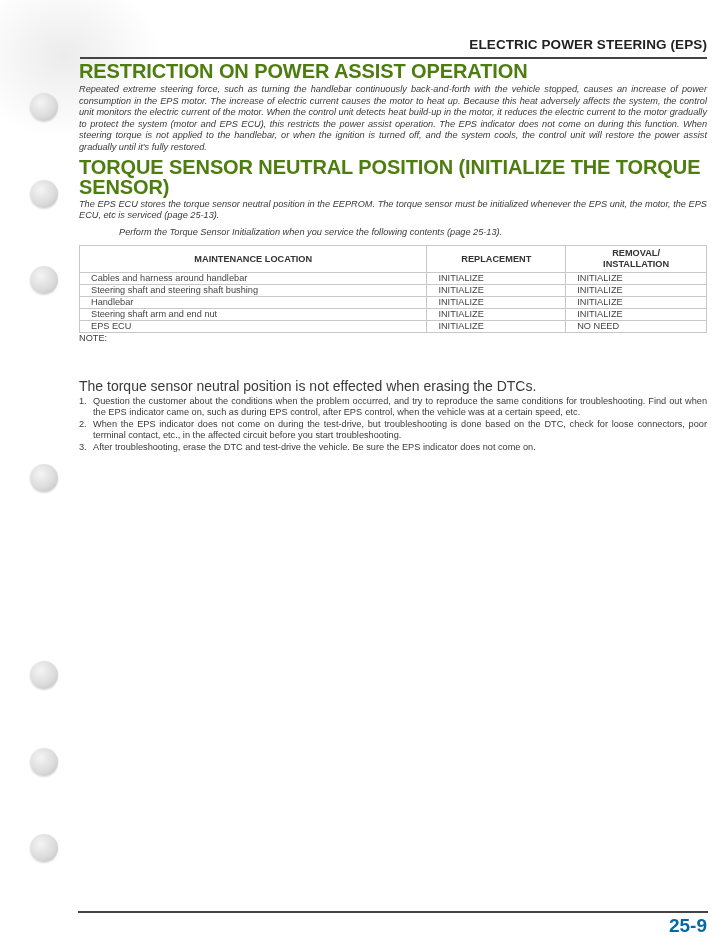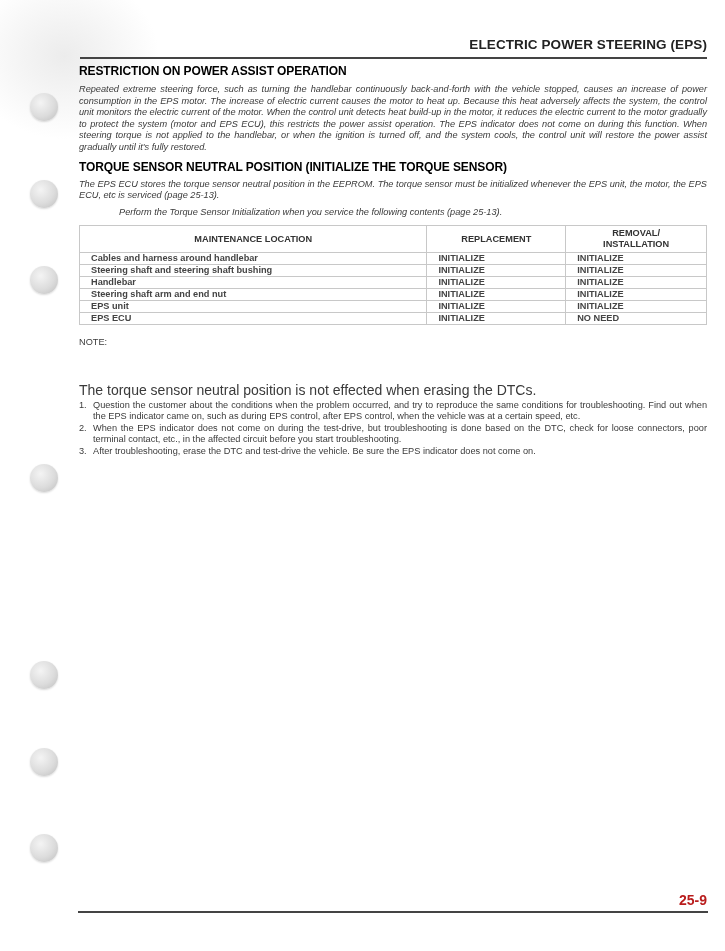"RESTRICTION ON POWER ASSIST OPERATION" h2 { color: #000000 -> #4d7c0f; font-size: 12px -> 20px }
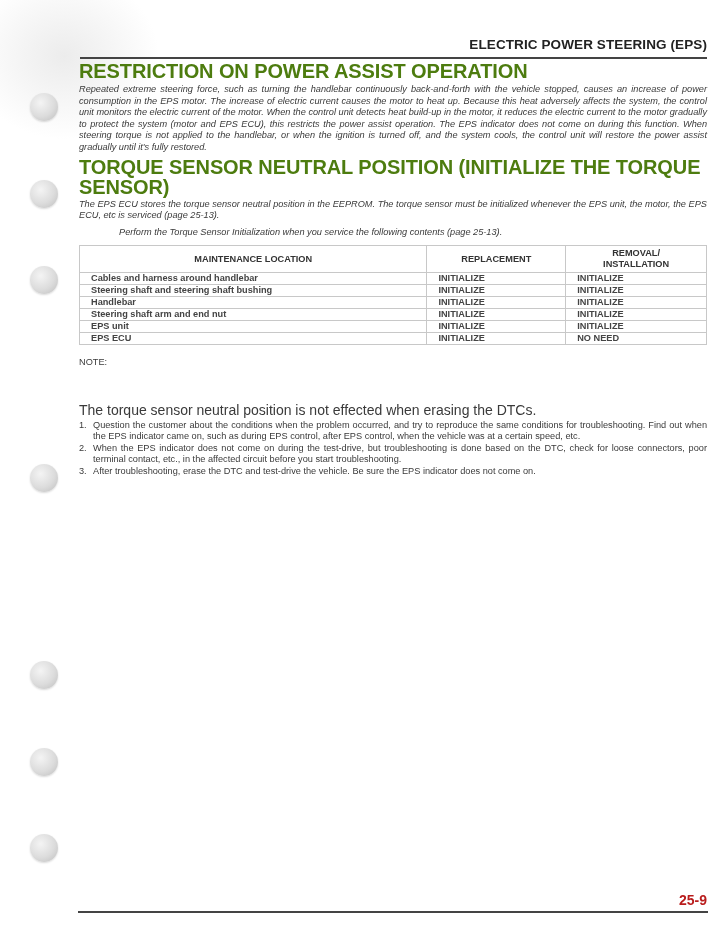"Cables and harness around handlebar" td { font-weight: bold -> normal }
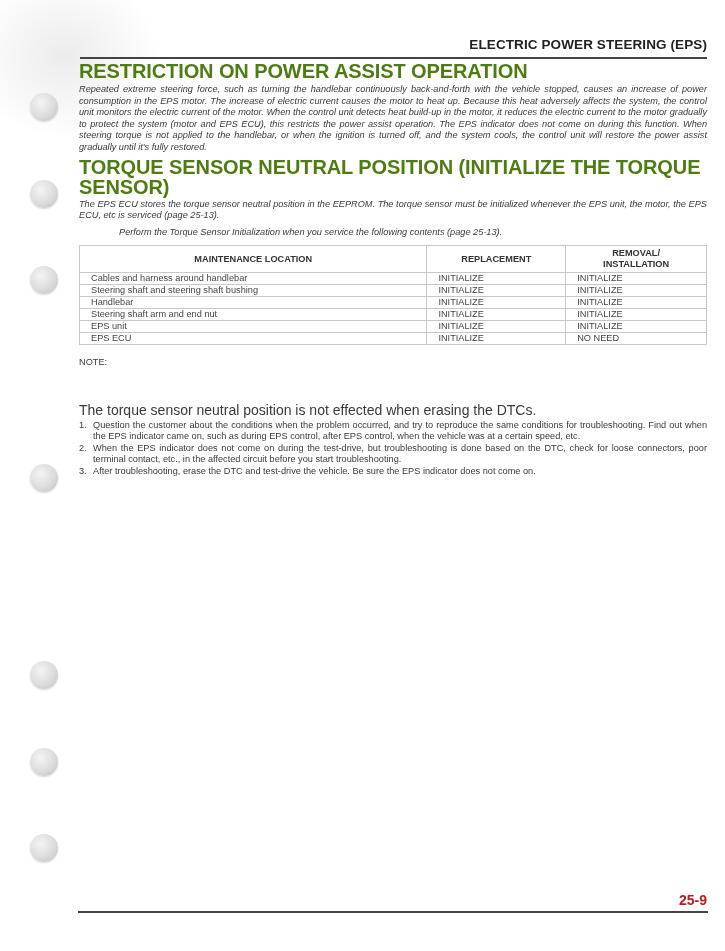"EPS unit" tr { html: <tr> <td>EPS unit</td> <td>INITIALIZE</td> <td>INITIALIZE</td> </tr> -> none }
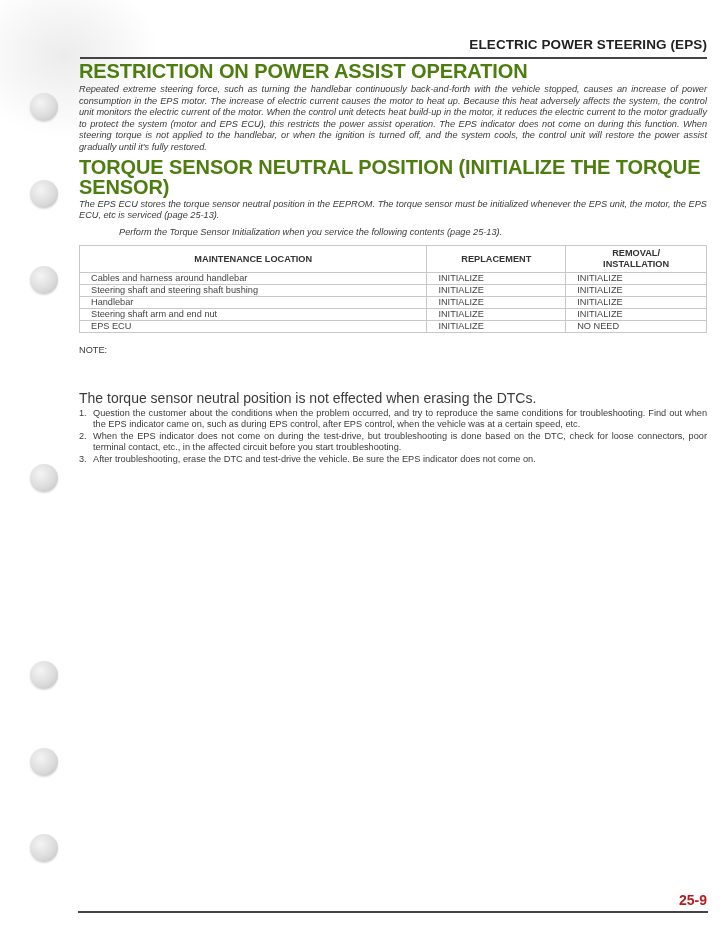"NOTE:" .note-label { margin-top: 12px -> none }
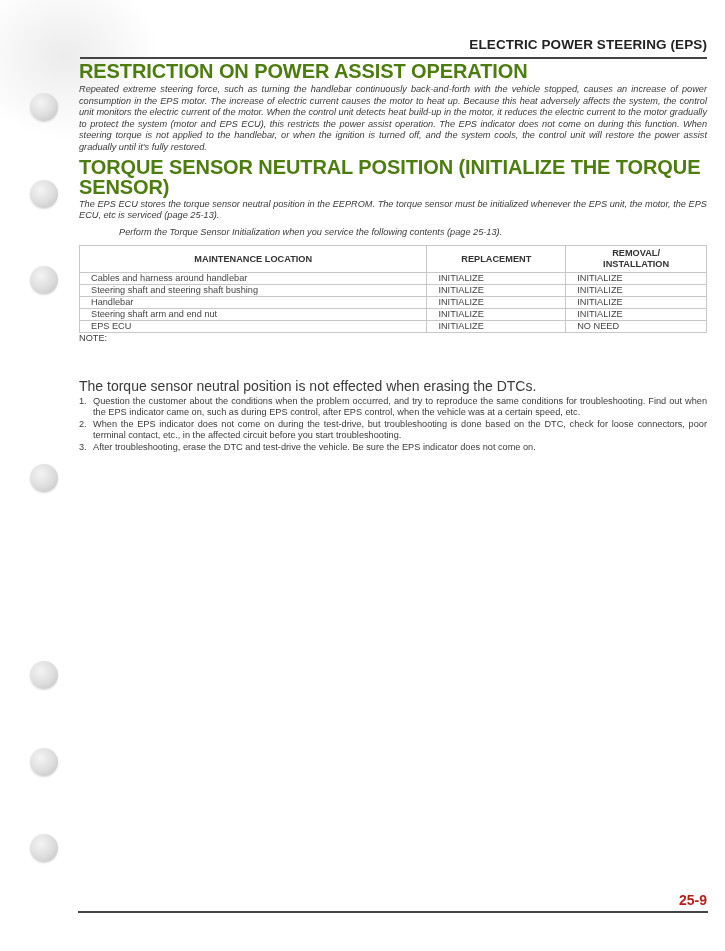"25-9" .page-number { color: #b91c1c -> #0369a1; font-size: 14px -> 19px; top: 892px -> 915px }
